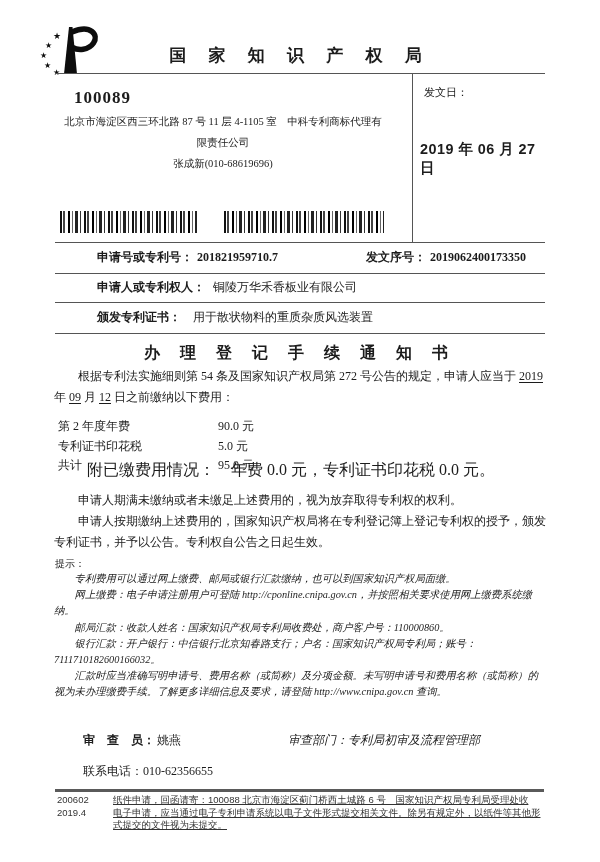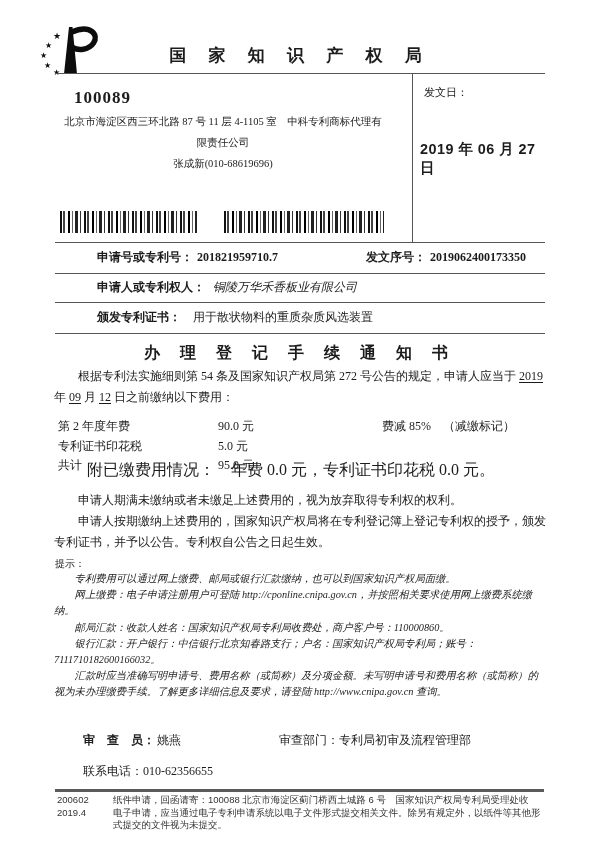"铜陵万华禾香板业有限公司" span.val { font-style: italic -> none }
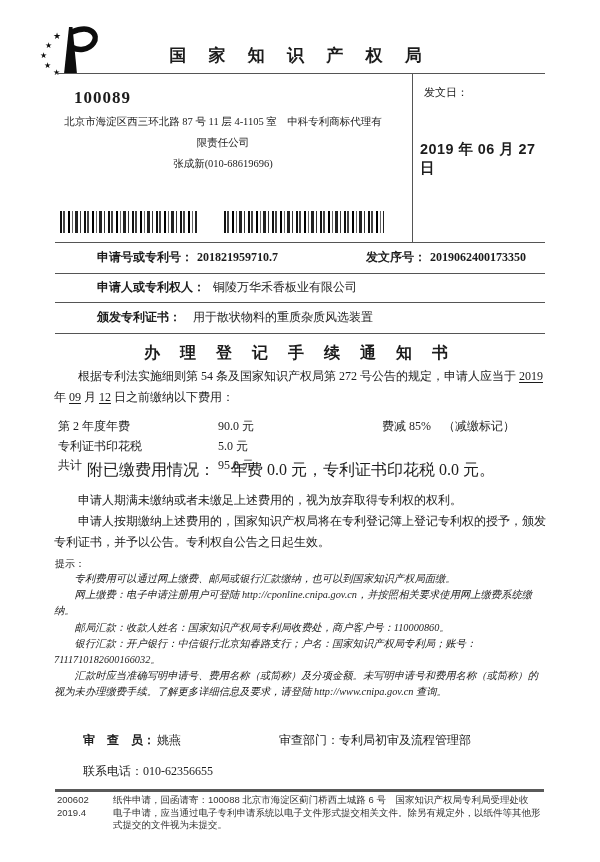"费减 85% （减缴标记）" span.fee-note { html: <span>费减 85% （减缴标记）</span> -> none }
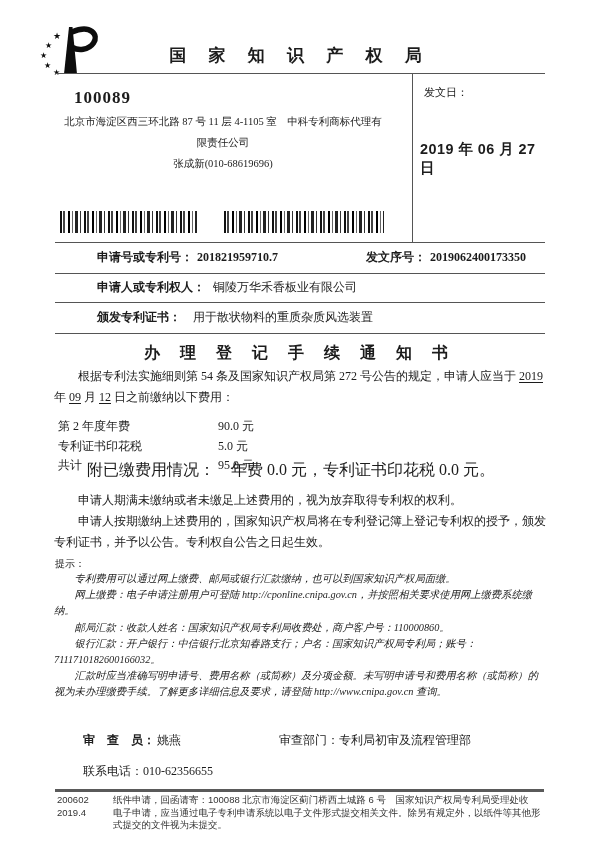"审查部门：专利局初审及流程管理部" .dept { font-style: none -> italic; left: 224px -> 233px }
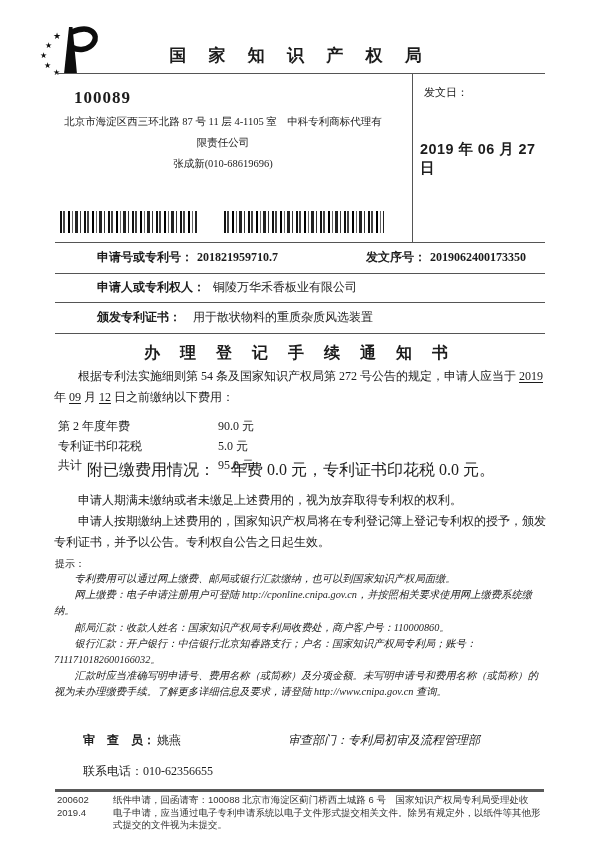"纸件申请，回函请寄：100088 北京市海淀区蓟门桥西土城路 6 号" .footer-text p { text-decoration: none -> underline }
